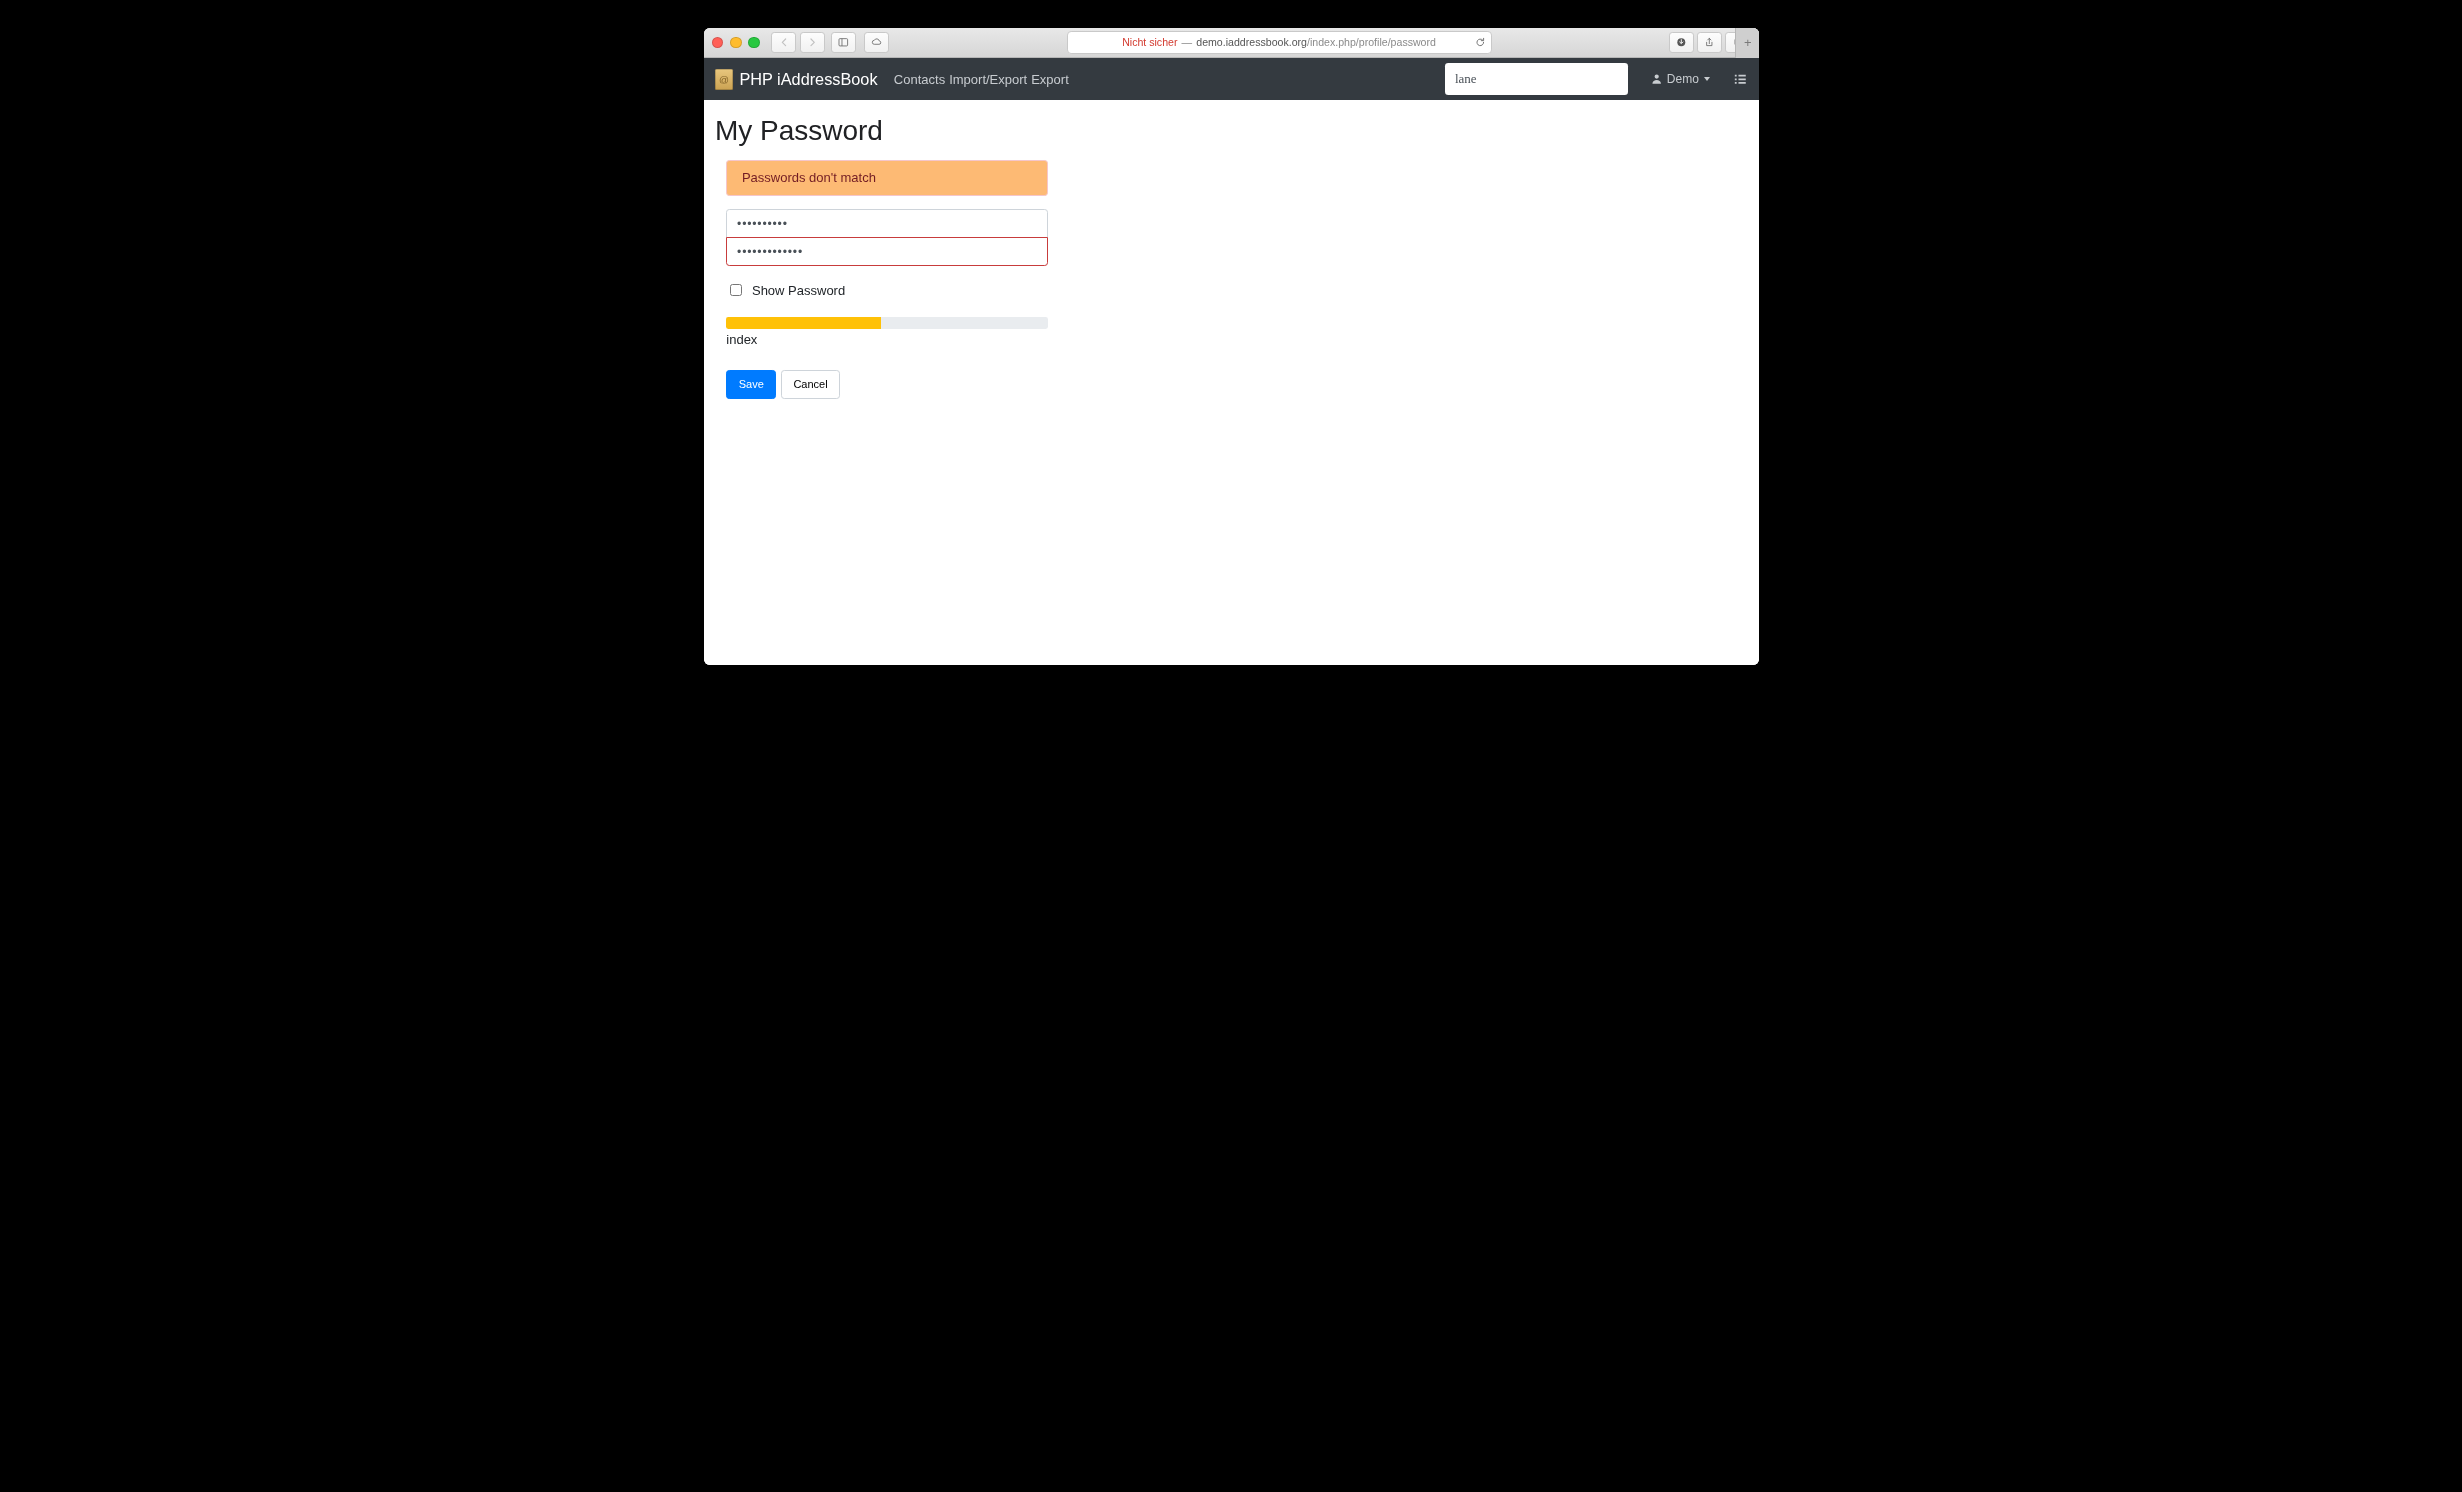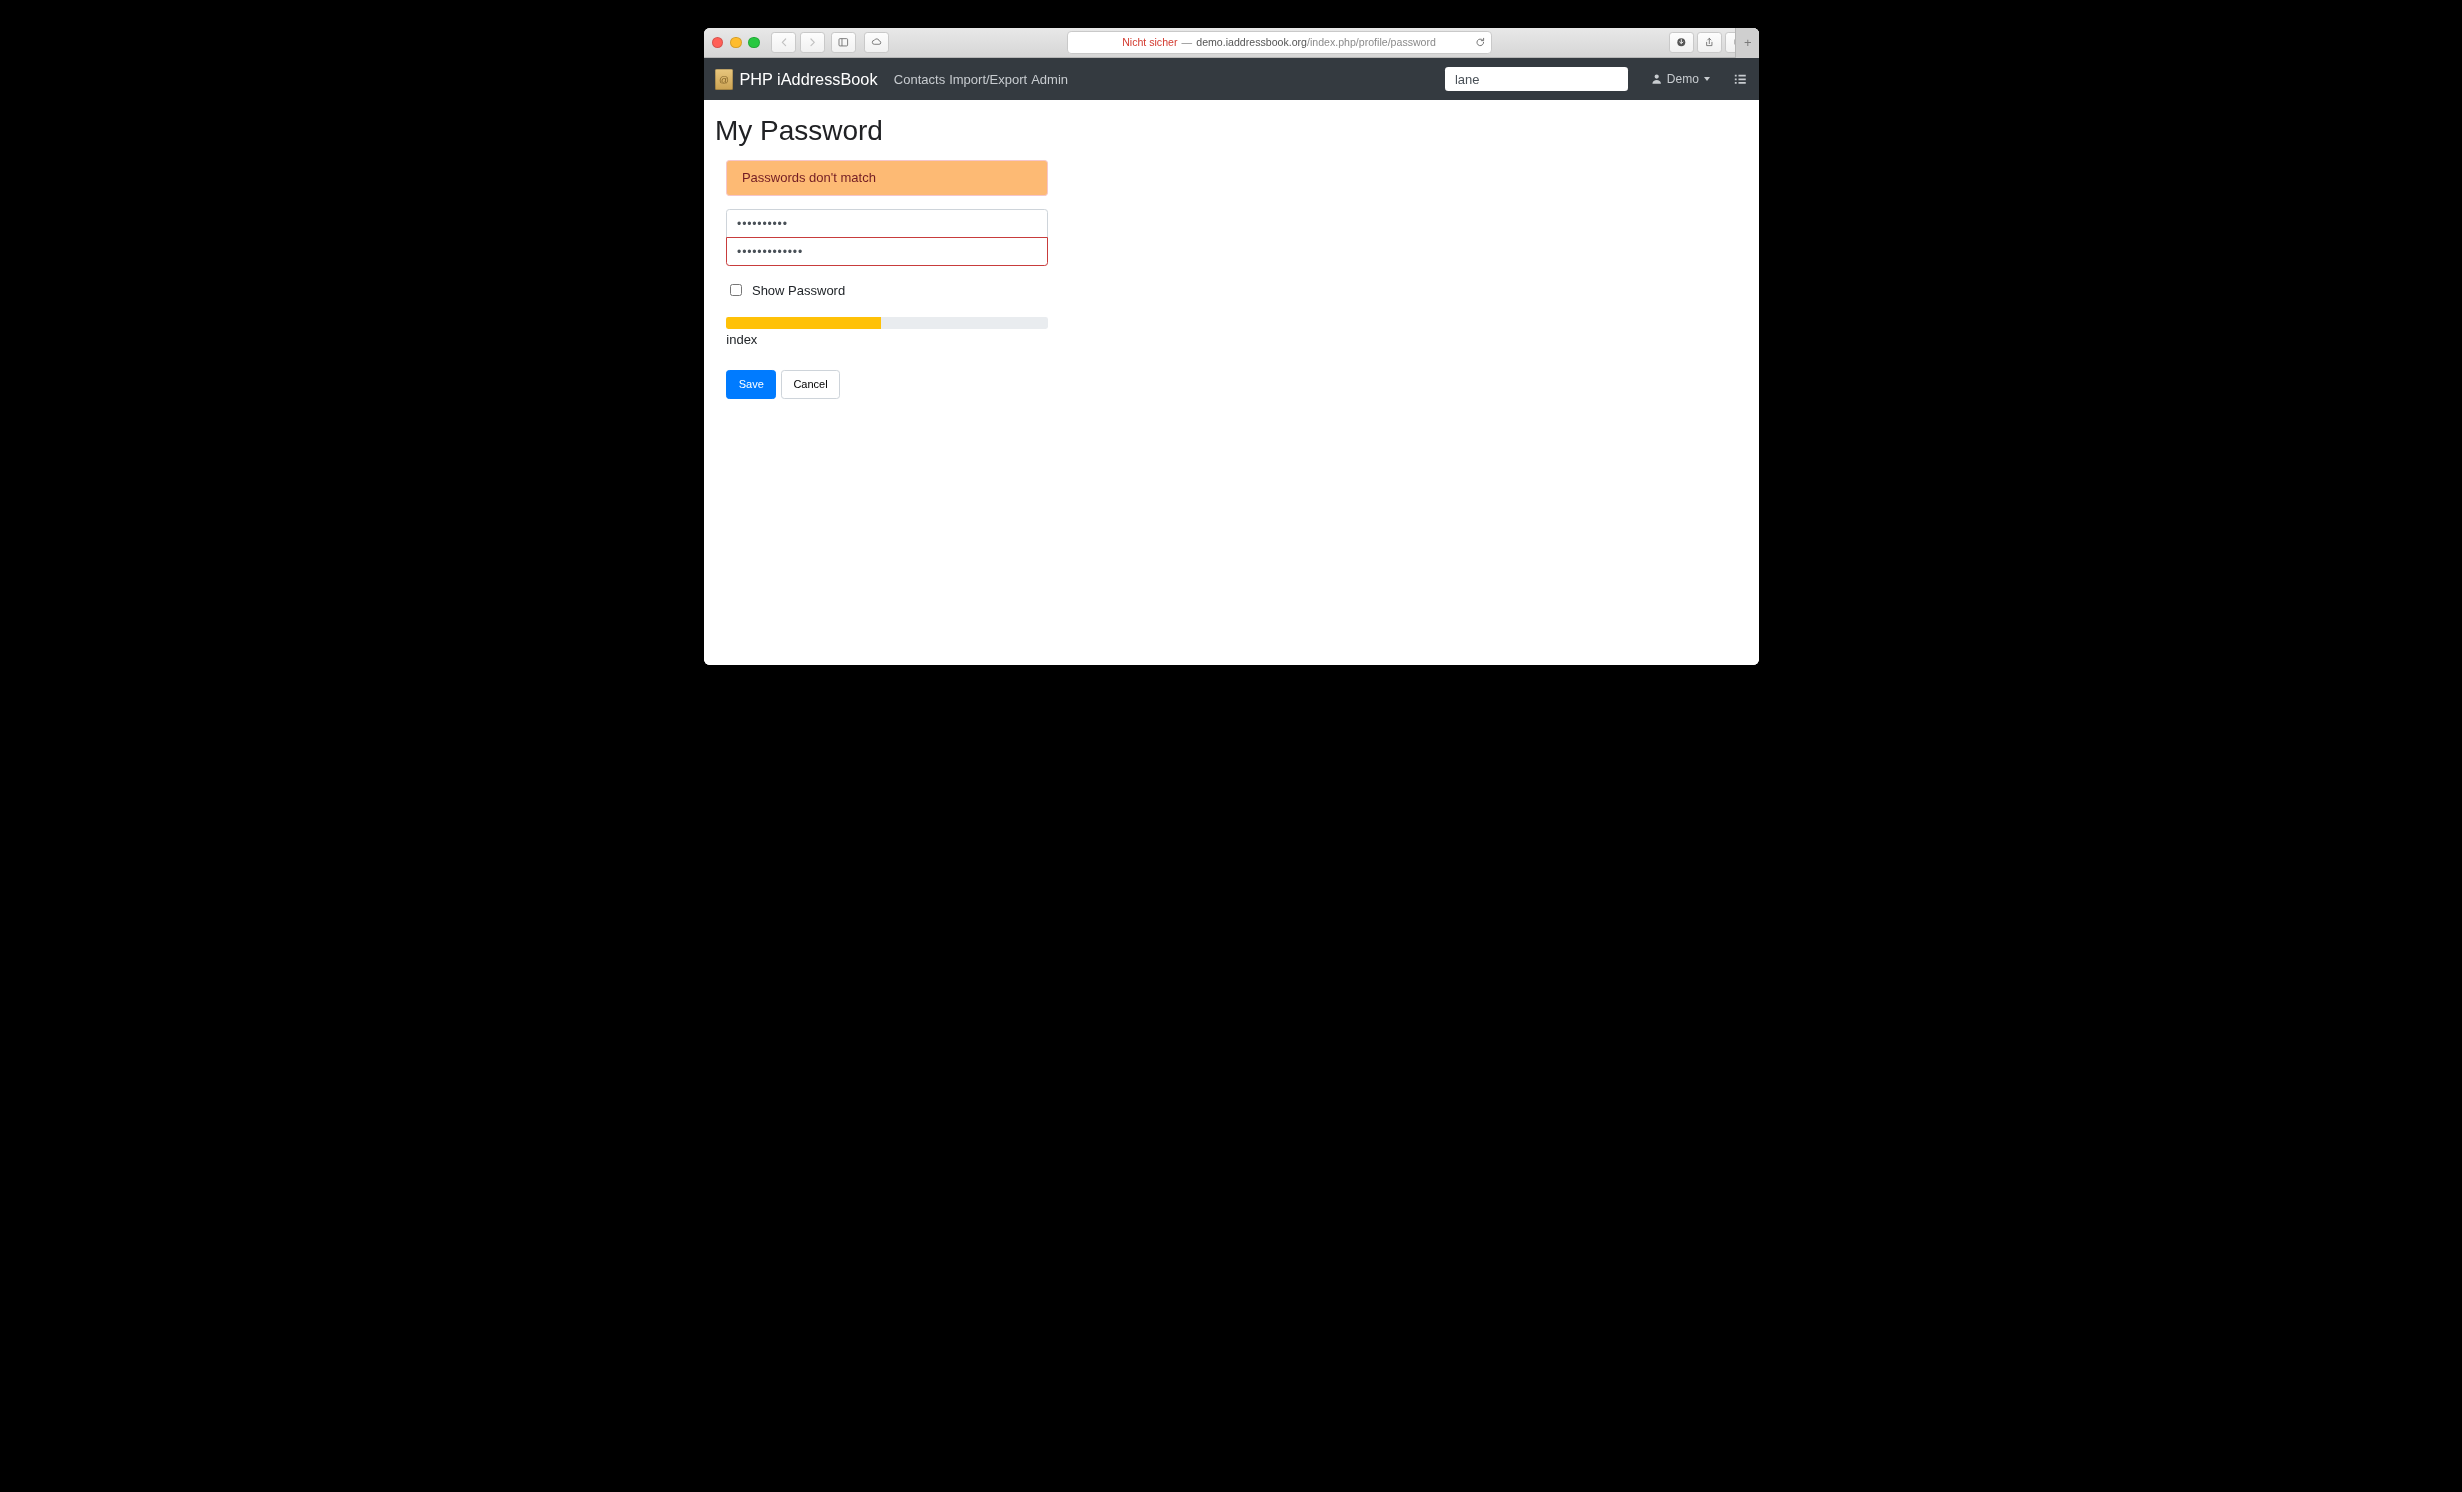"Admin" a.nav-link { text: Admin -> Export }
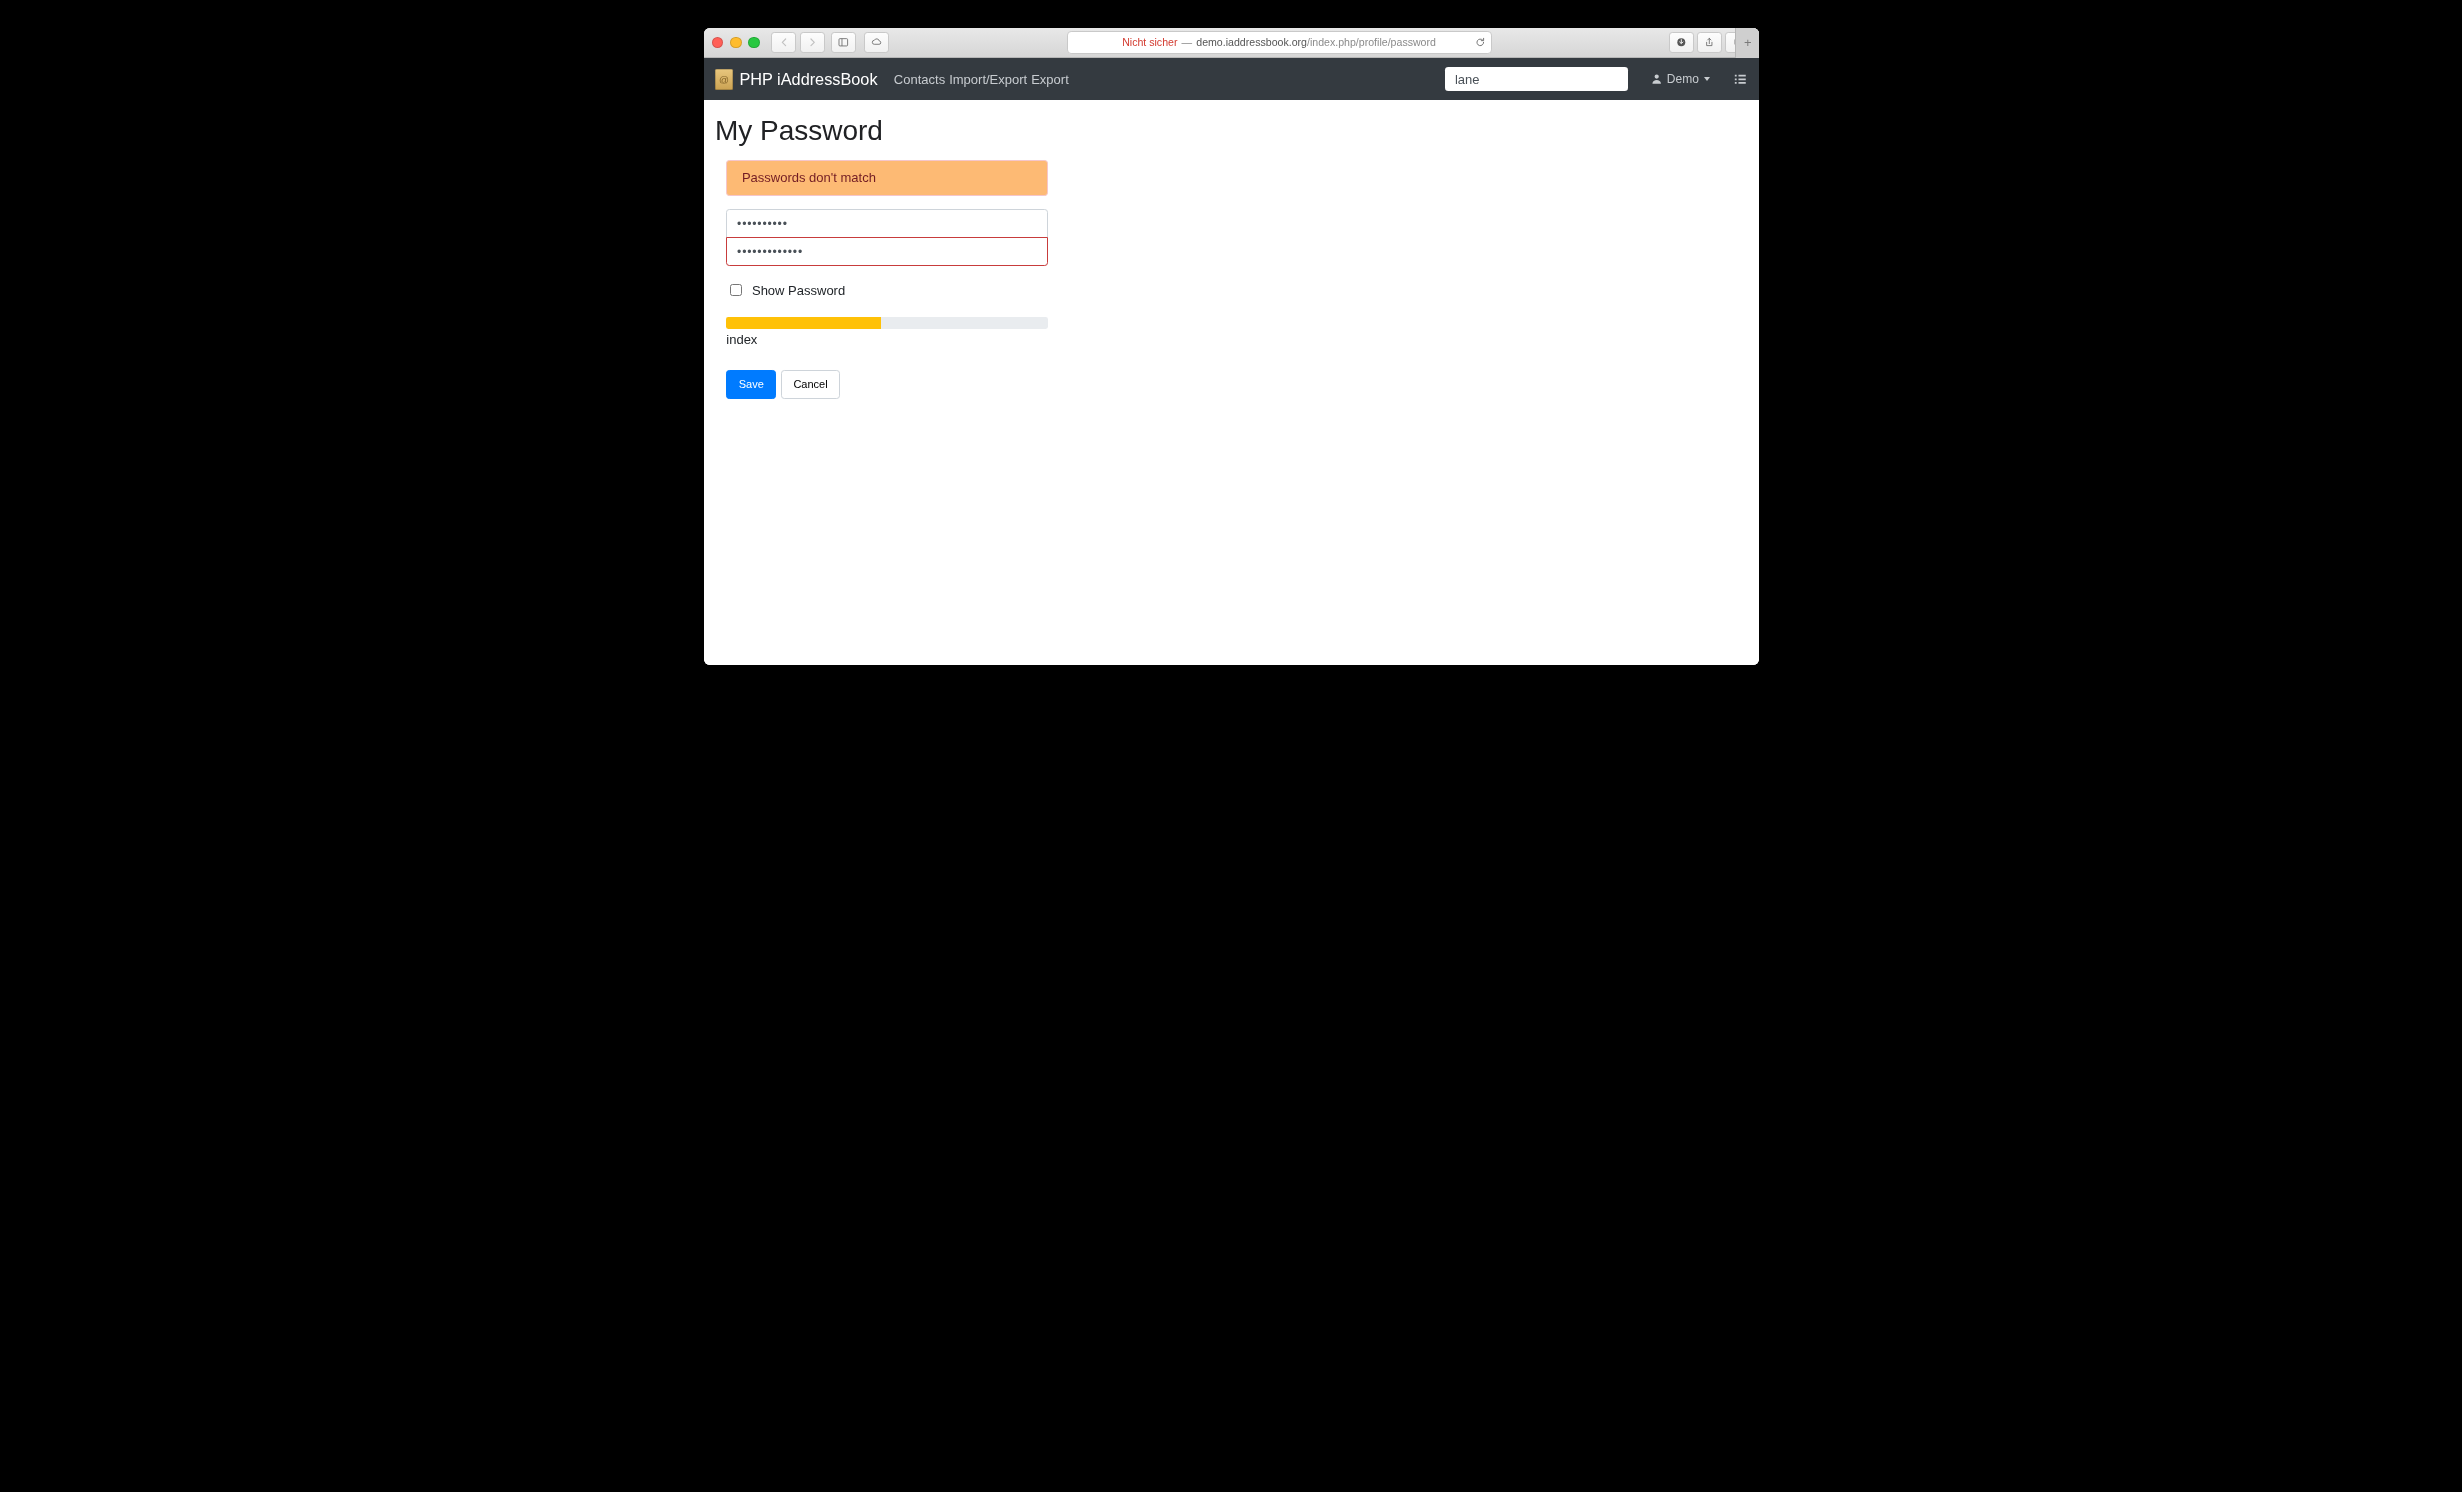"lane" .search-input { font-family: none -> Liberation Serif, serif; height: 24px -> 32px }
